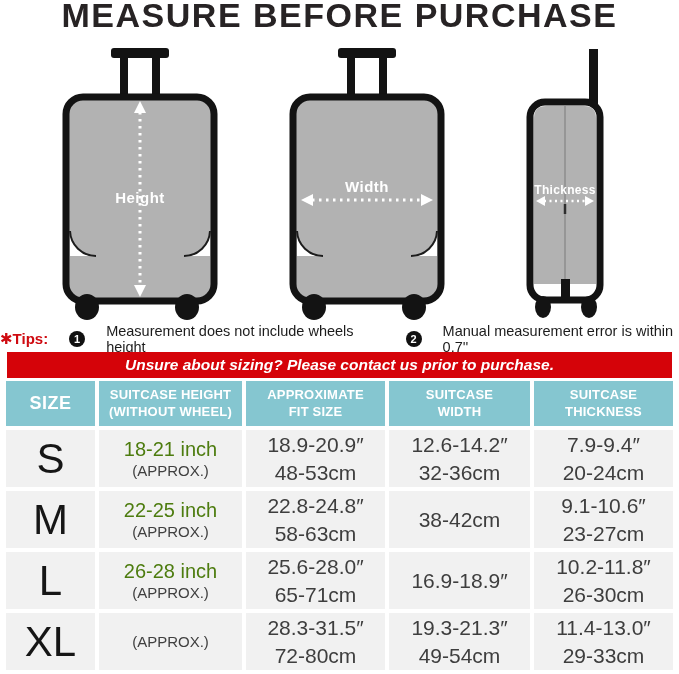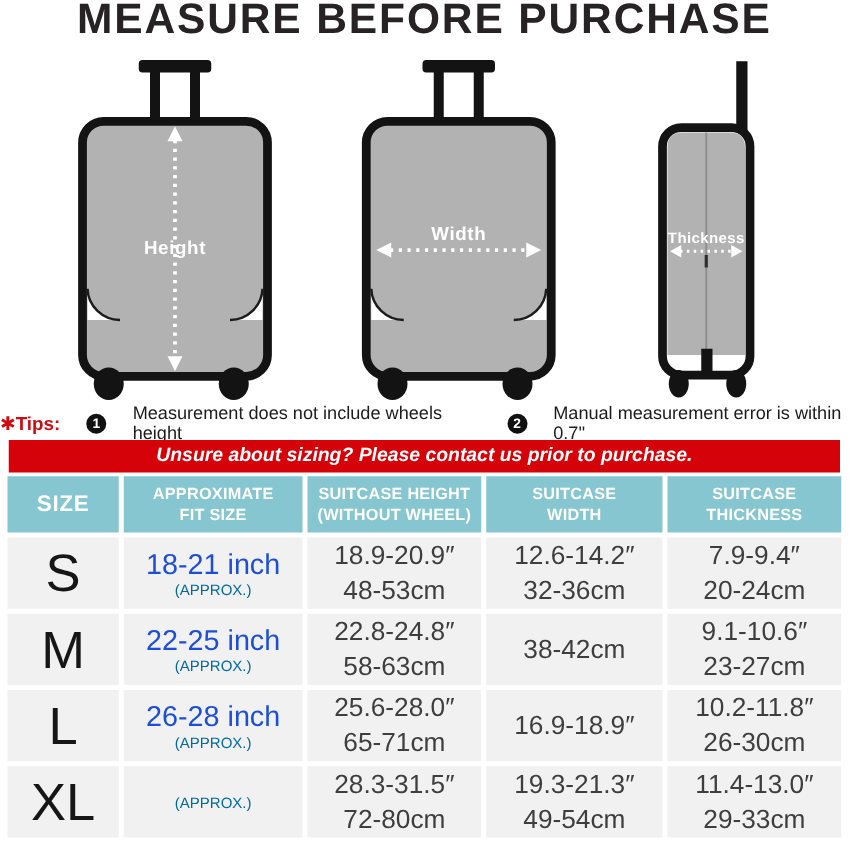"APPROXIMATE" div.hcell { order: before "SUITCASE HEIGHT" -> after "SUITCASE HEIGHT" }
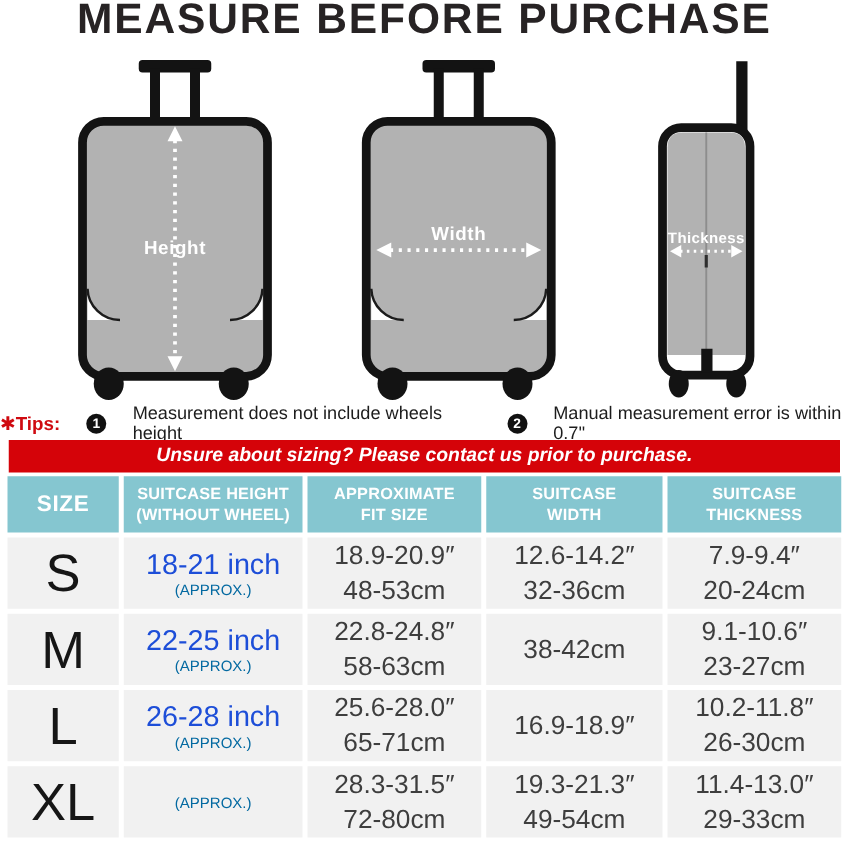"18-21 inch" .fit1 { color: #1d4ed8 -> #4d7c0f; font-size: 23px -> 20px }
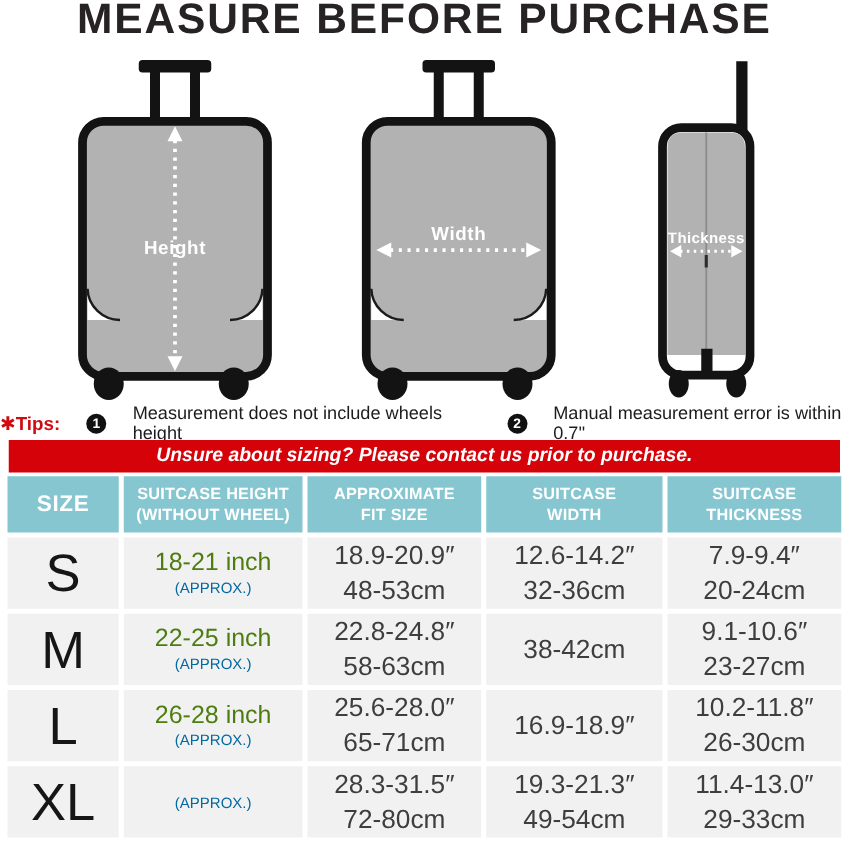"(APPROX.)" .fit2 { color: #0369a1 -> #404040; font-size: 12px -> 15px }
